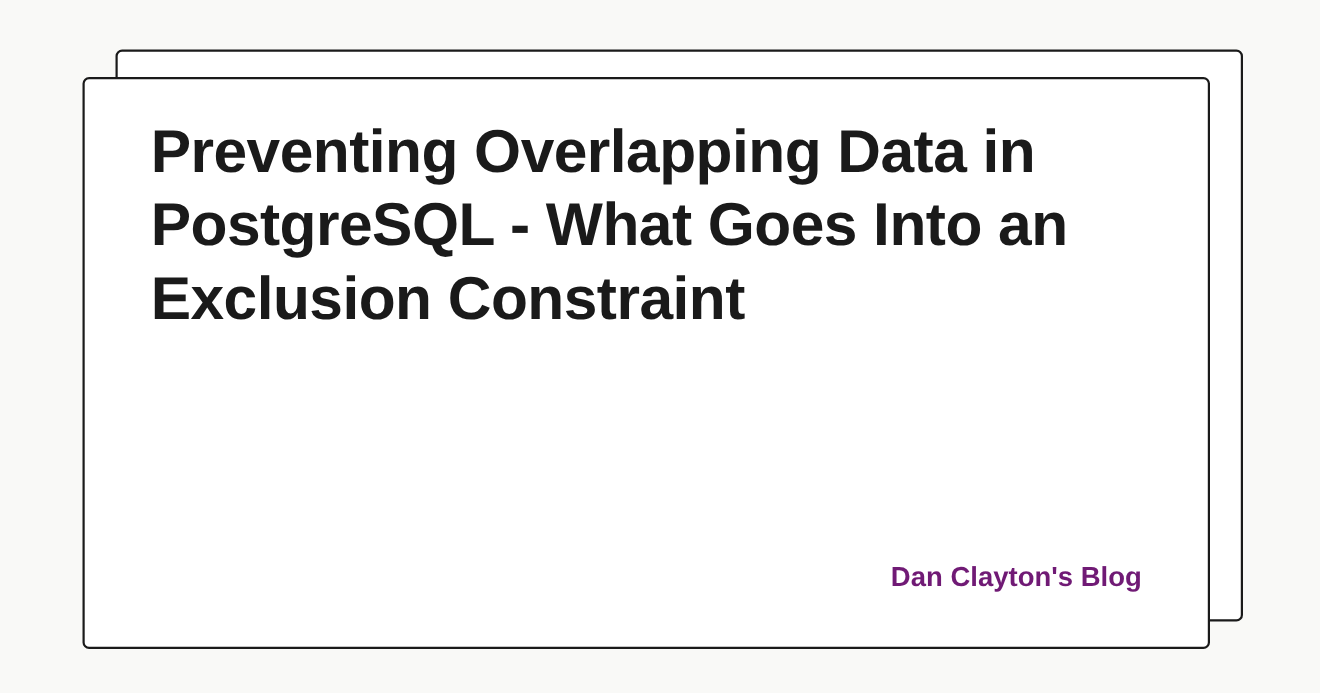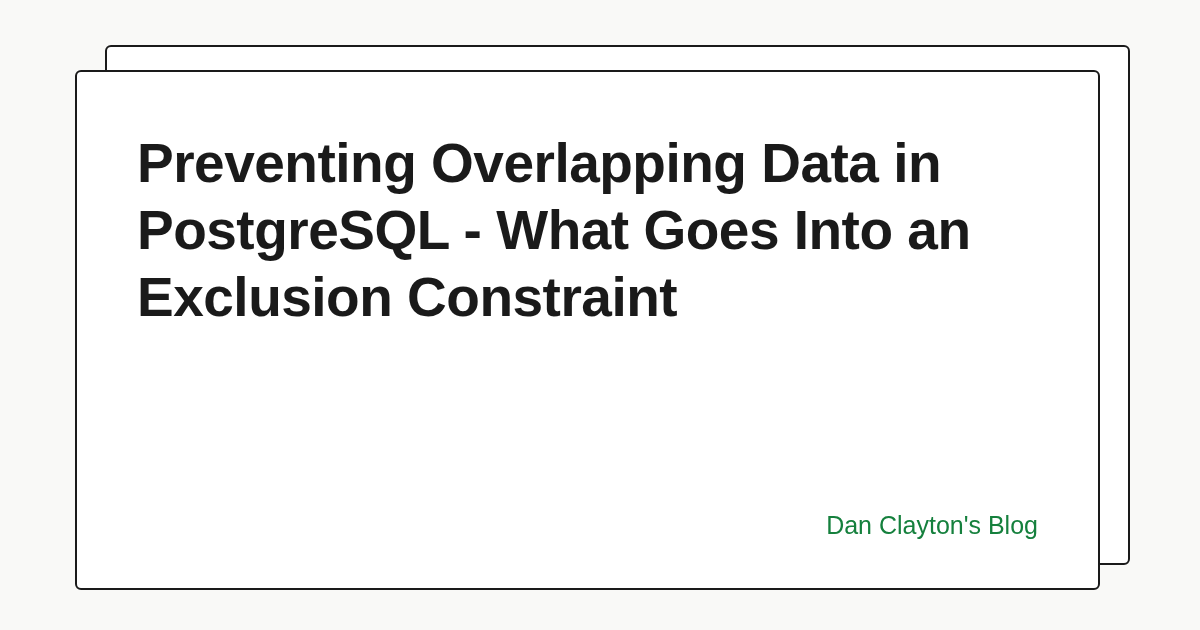"Preventing Overlapping Data in" .card { padding: 58px 60px 48px 60px -> 32px 60px 48px 60px }
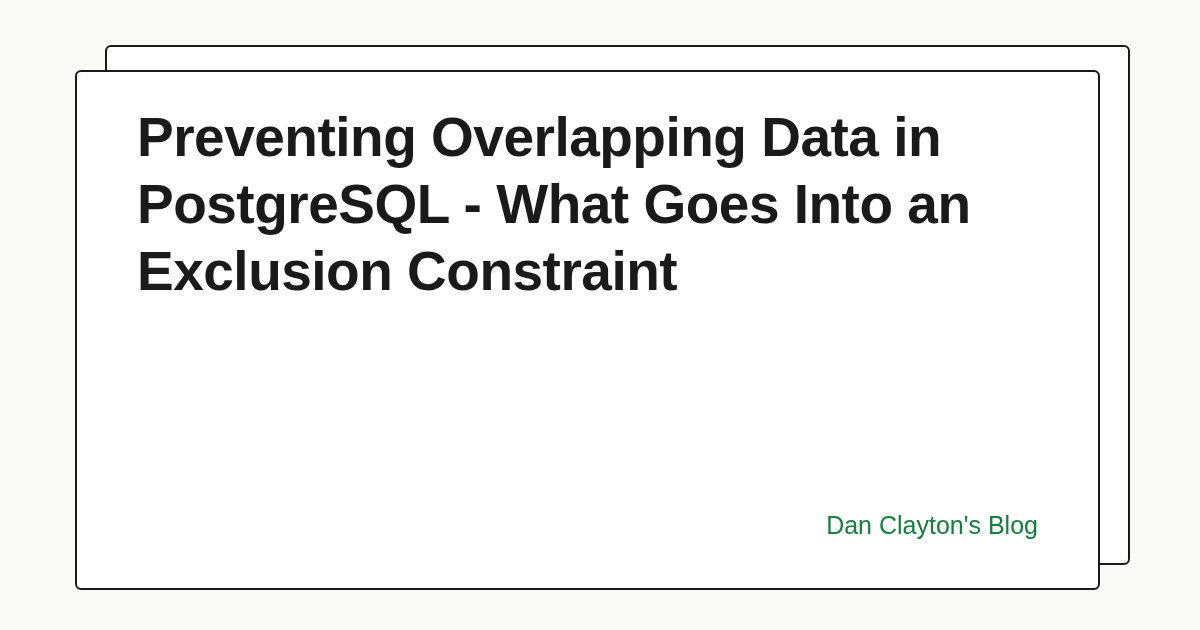"Dan Clayton's Blog" .author { color: #15803d -> #701a75; font-weight: 400 -> 700 }
